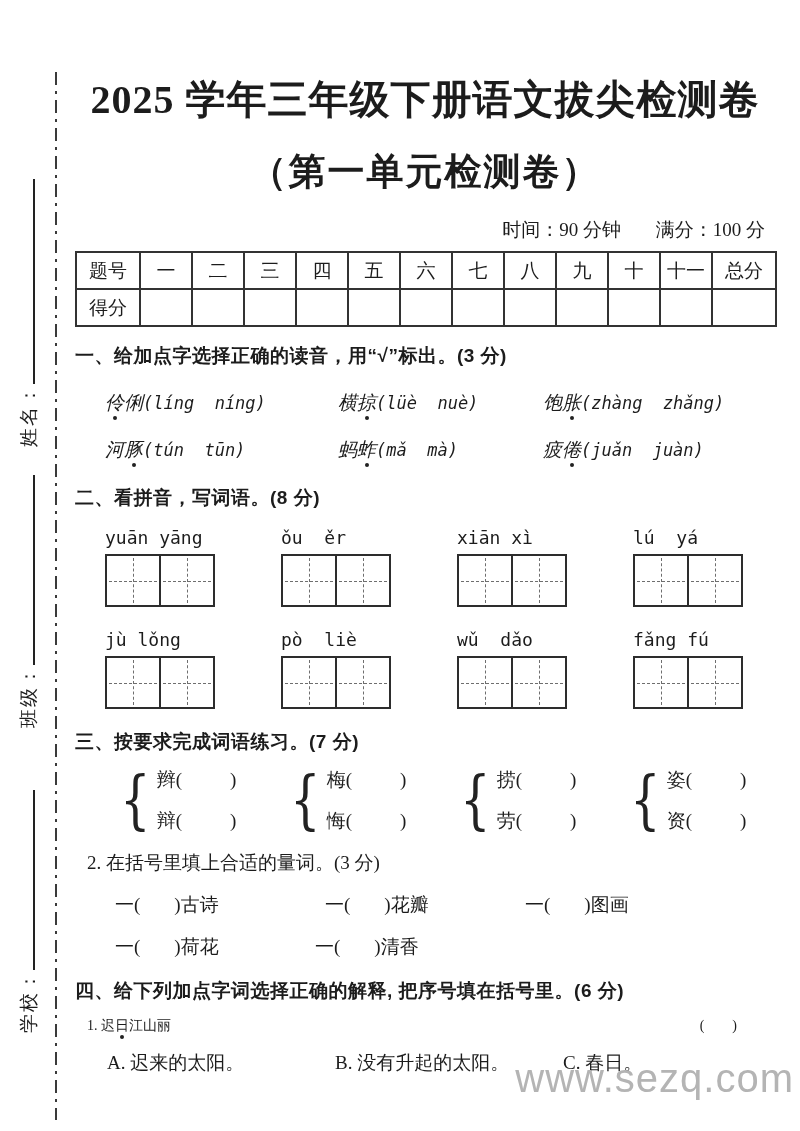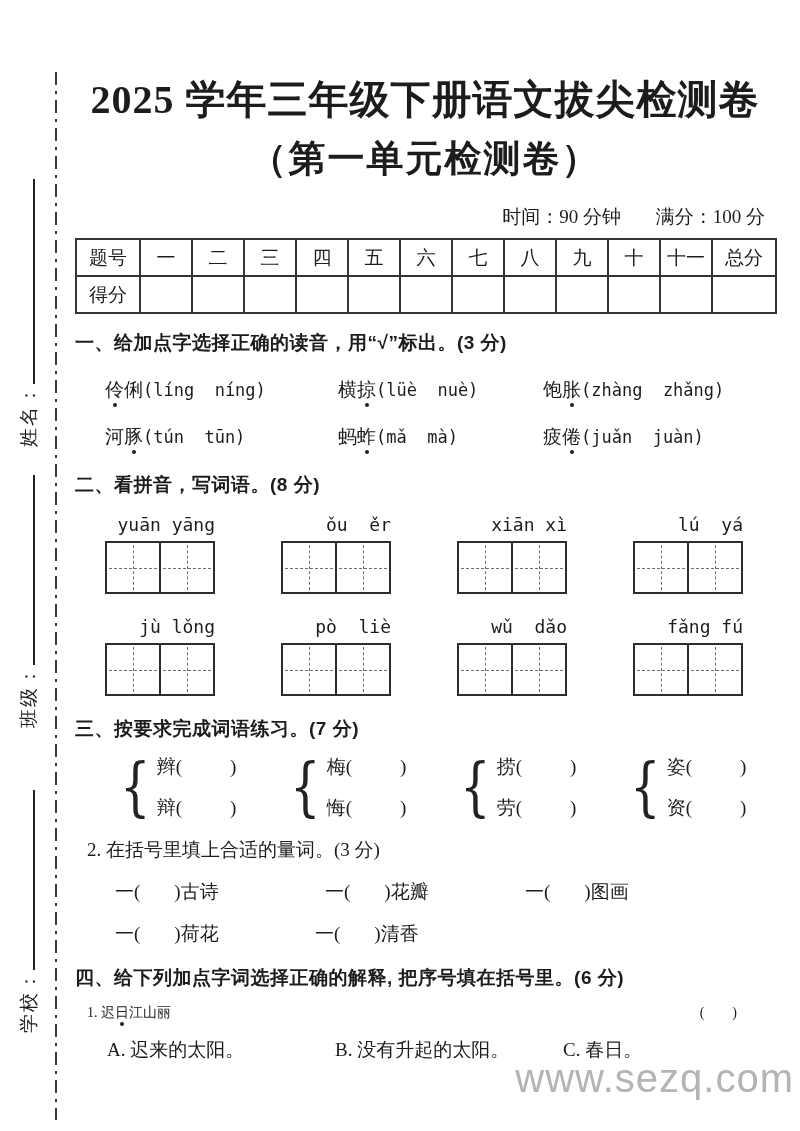"（第一单元检测卷）" .title2 { margin-top: 11px -> 24px }
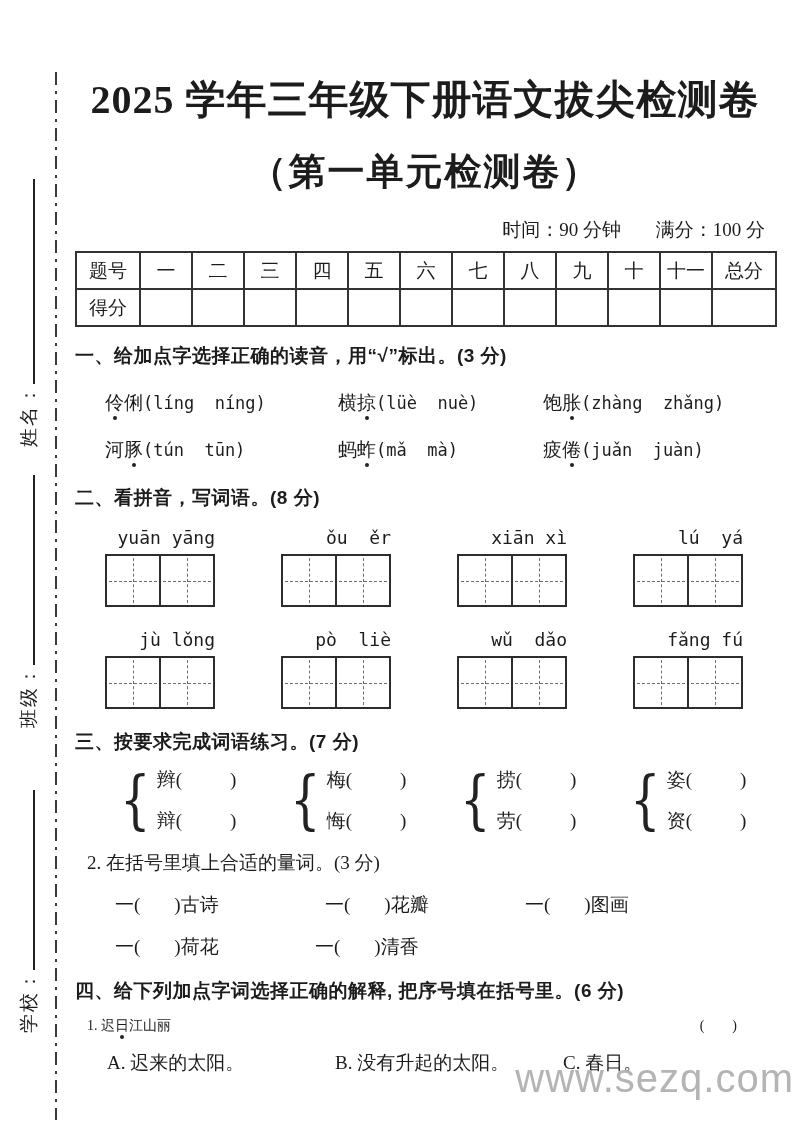"伶俐(líng níng)" .s1-row { font-style: none -> italic }
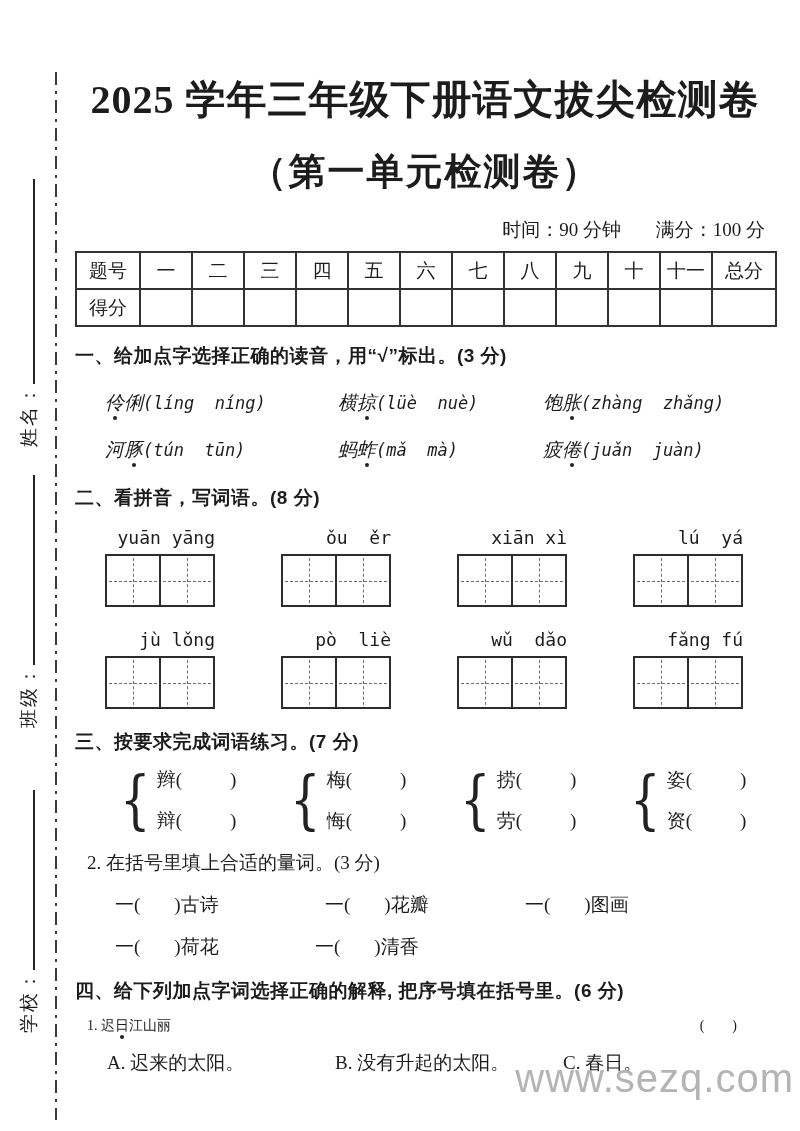"yuān yāng" .pg { align-items: flex-end -> flex-start }
